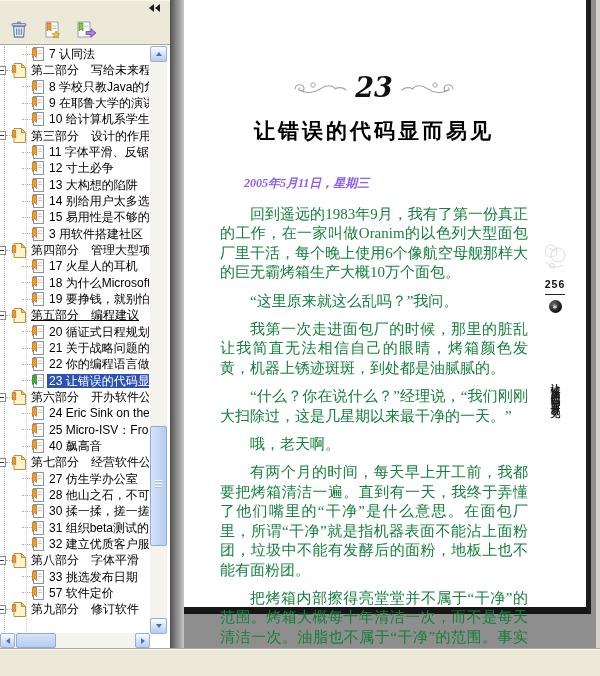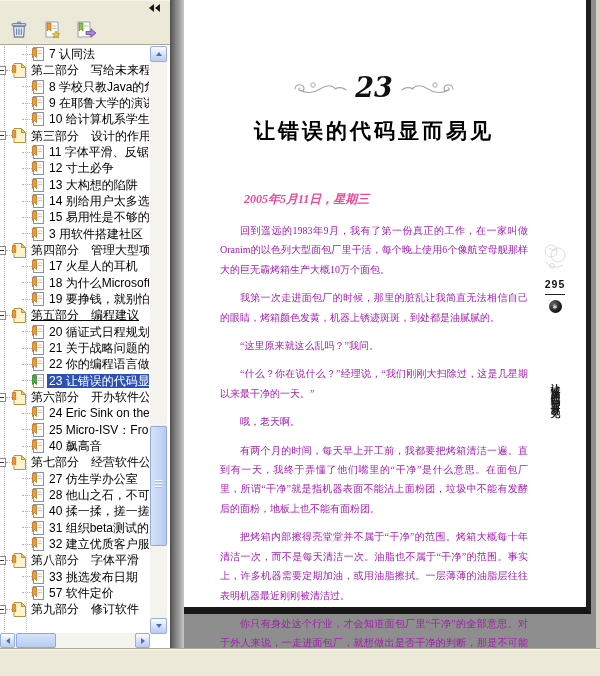"2005年5月11日，星期三" .date-line { color: #ec4899 -> #8b5cf6; margin-top: 46px -> 30px }
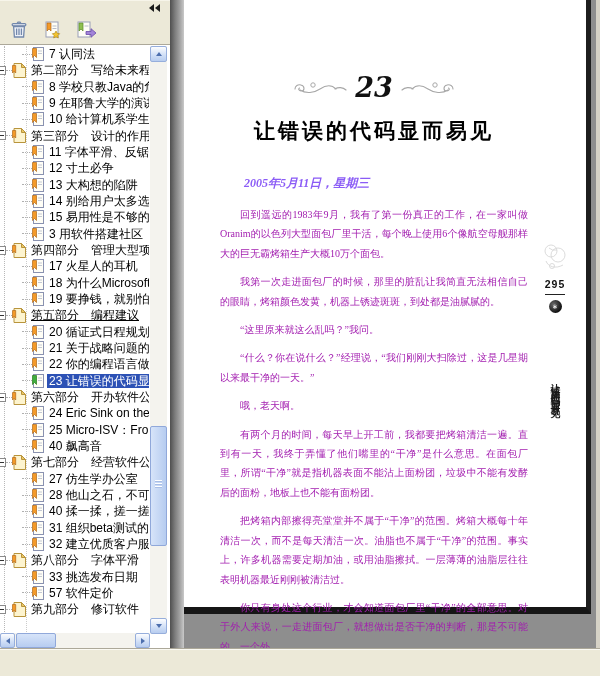"回到遥远的1983年9月，我有了第一份真正的工作，在一家叫做Oranim的以色列" .paras p { color: #a21caf -> #15803d; font-size: 10px -> 15px }
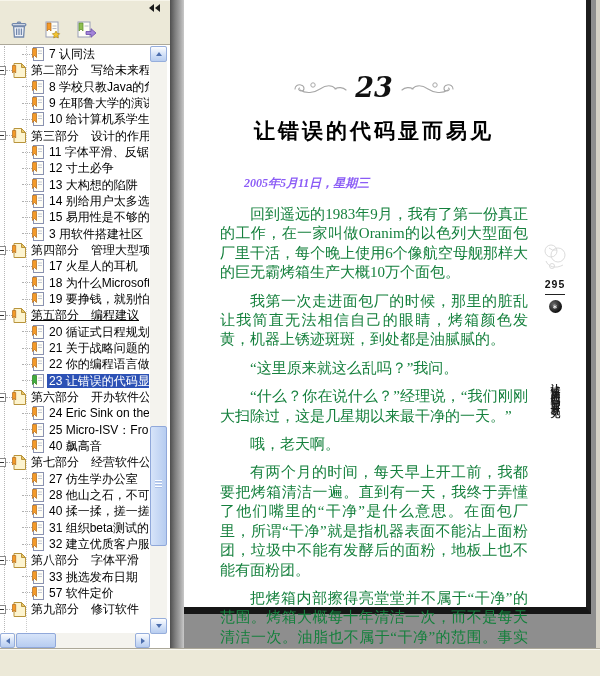"295" div.folio-num { text: 295 -> 256 }
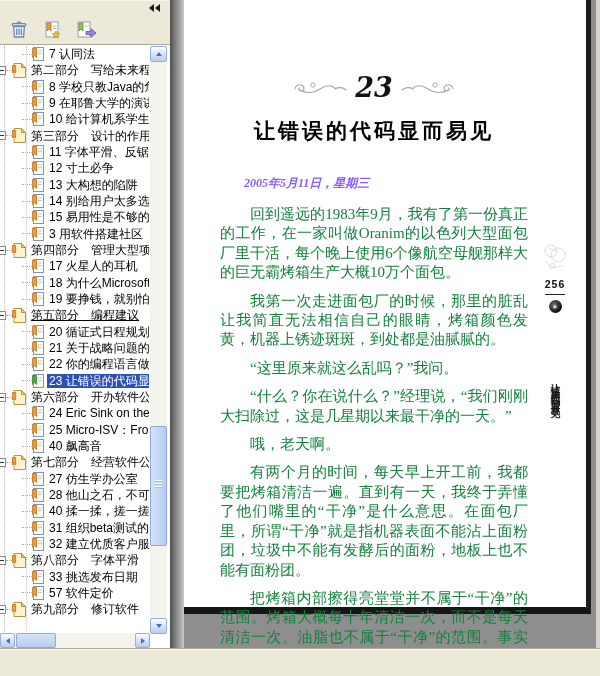"我第一次走进面包厂的时候，那里的脏乱让我简直无法相信自己的眼睛，烤箱颜色发黄，机" p { order: before "“这里原来就这么乱吗？”我问。" -> after "“这里原来就这么乱吗？”我问。" }
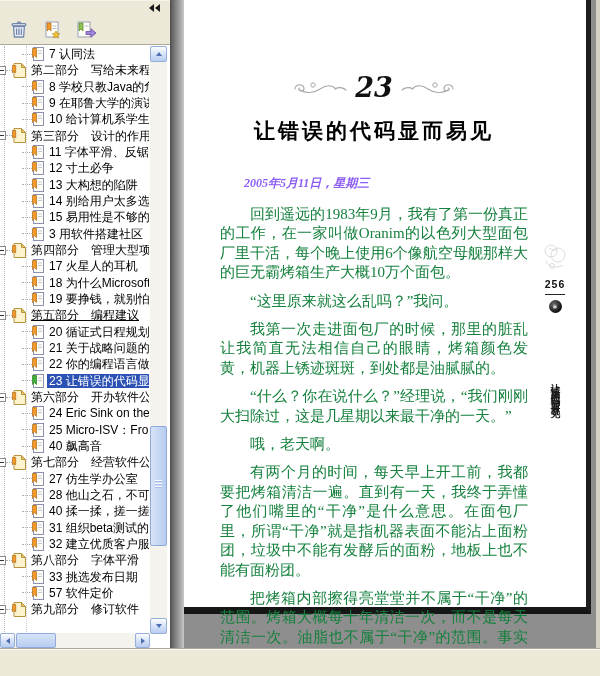"40 揉一揉，搓一搓" span.bm-label { text: 40 -> 30 }
